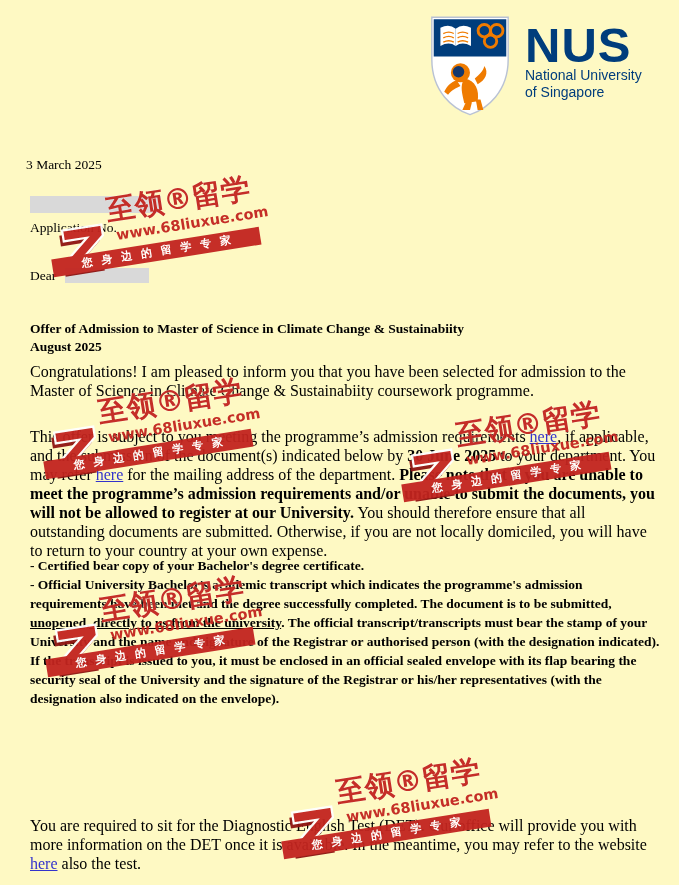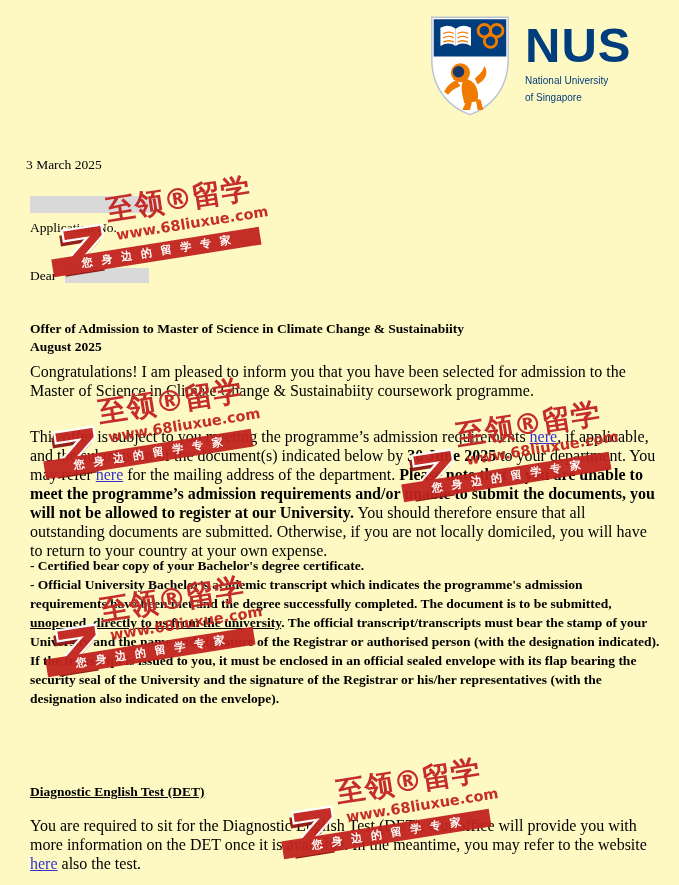"National University" .logo-sub { font-size: 10px -> 14px; margin-top: 5px -> none }
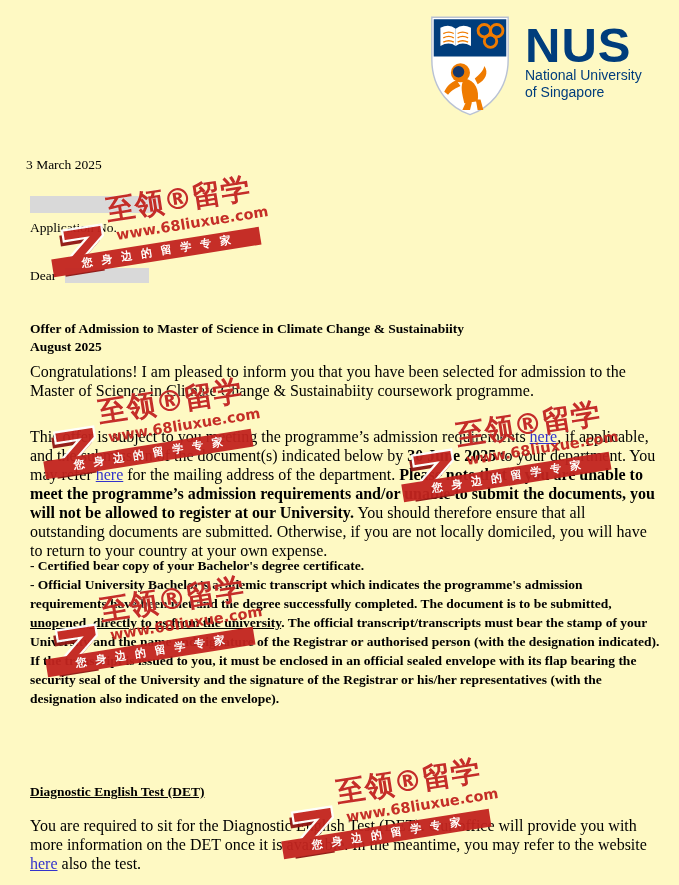"Diagnostic English Test (DET)" div.det-heading { html: <div>Diagnostic English Test (DET)</div> -> none }
